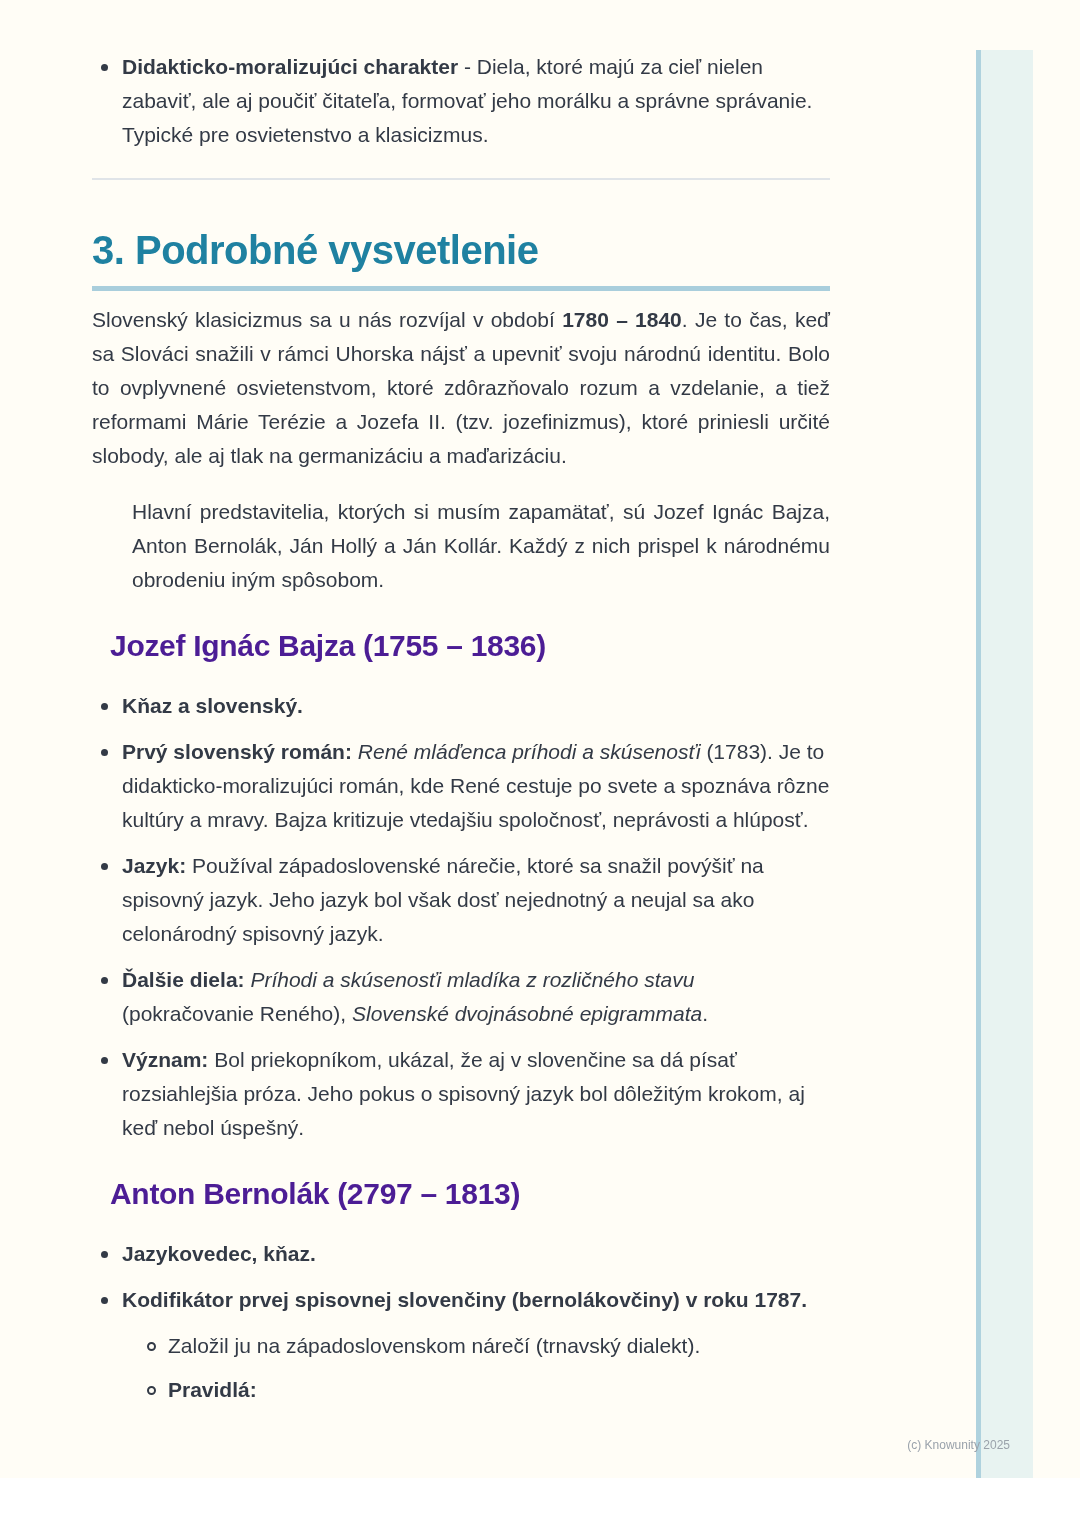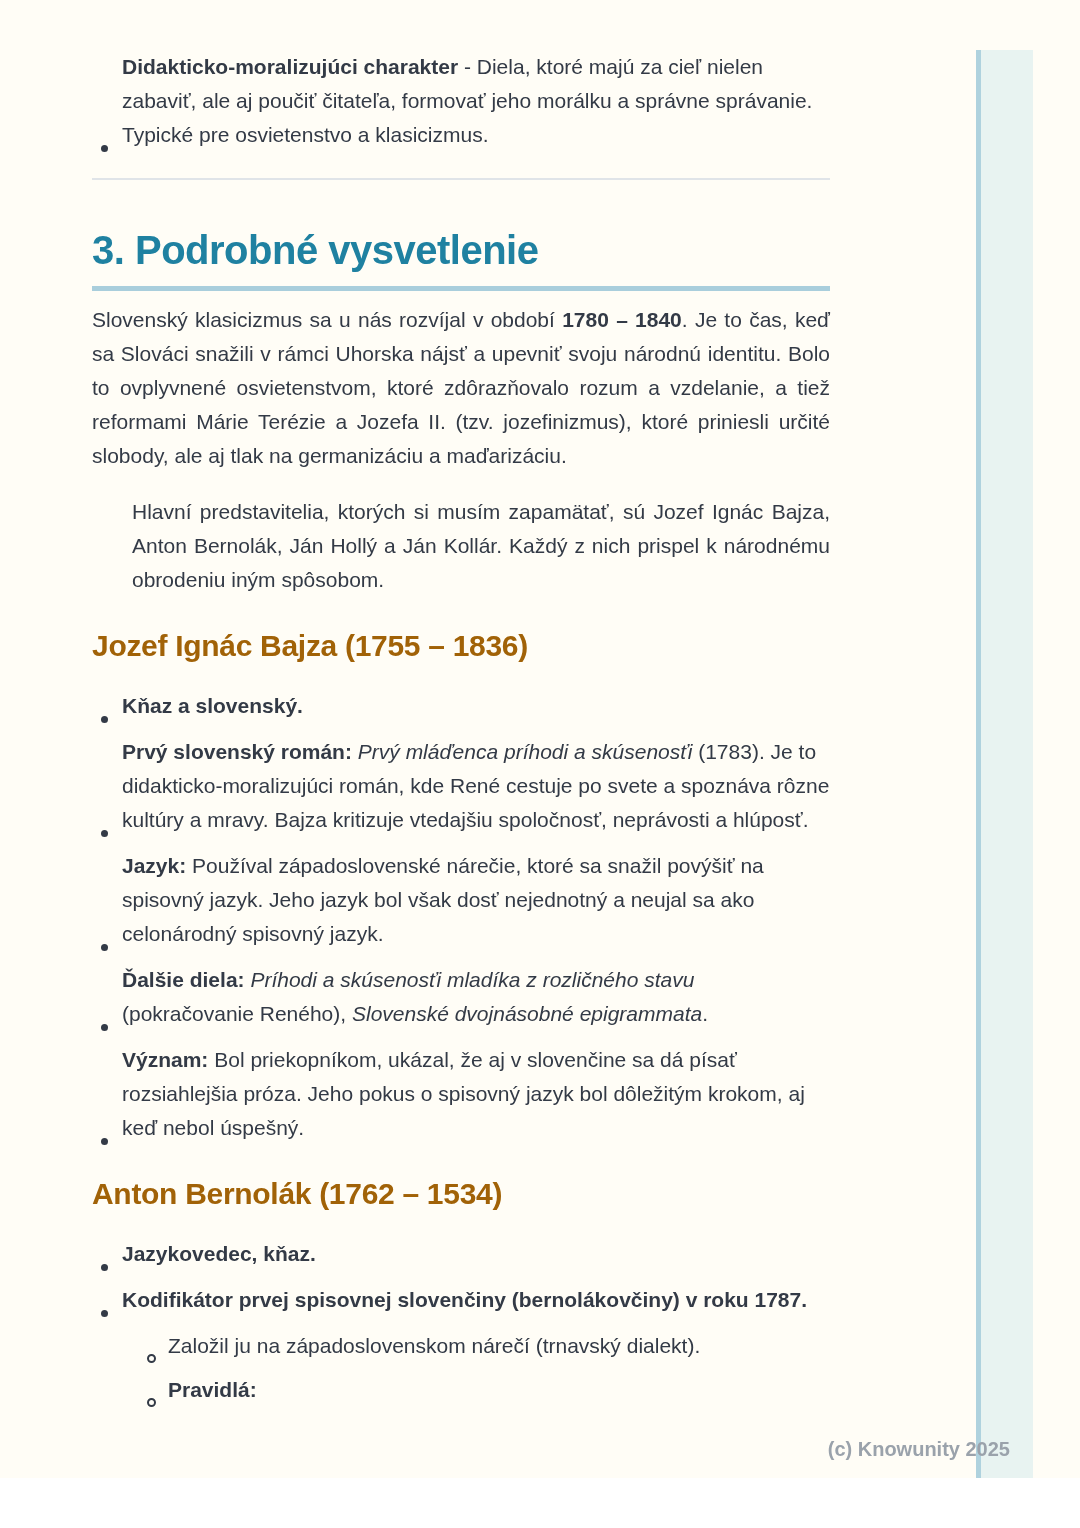"Didakticko-moralizujúci charakter -" .bullet-row { align-items: flex-end -> none }
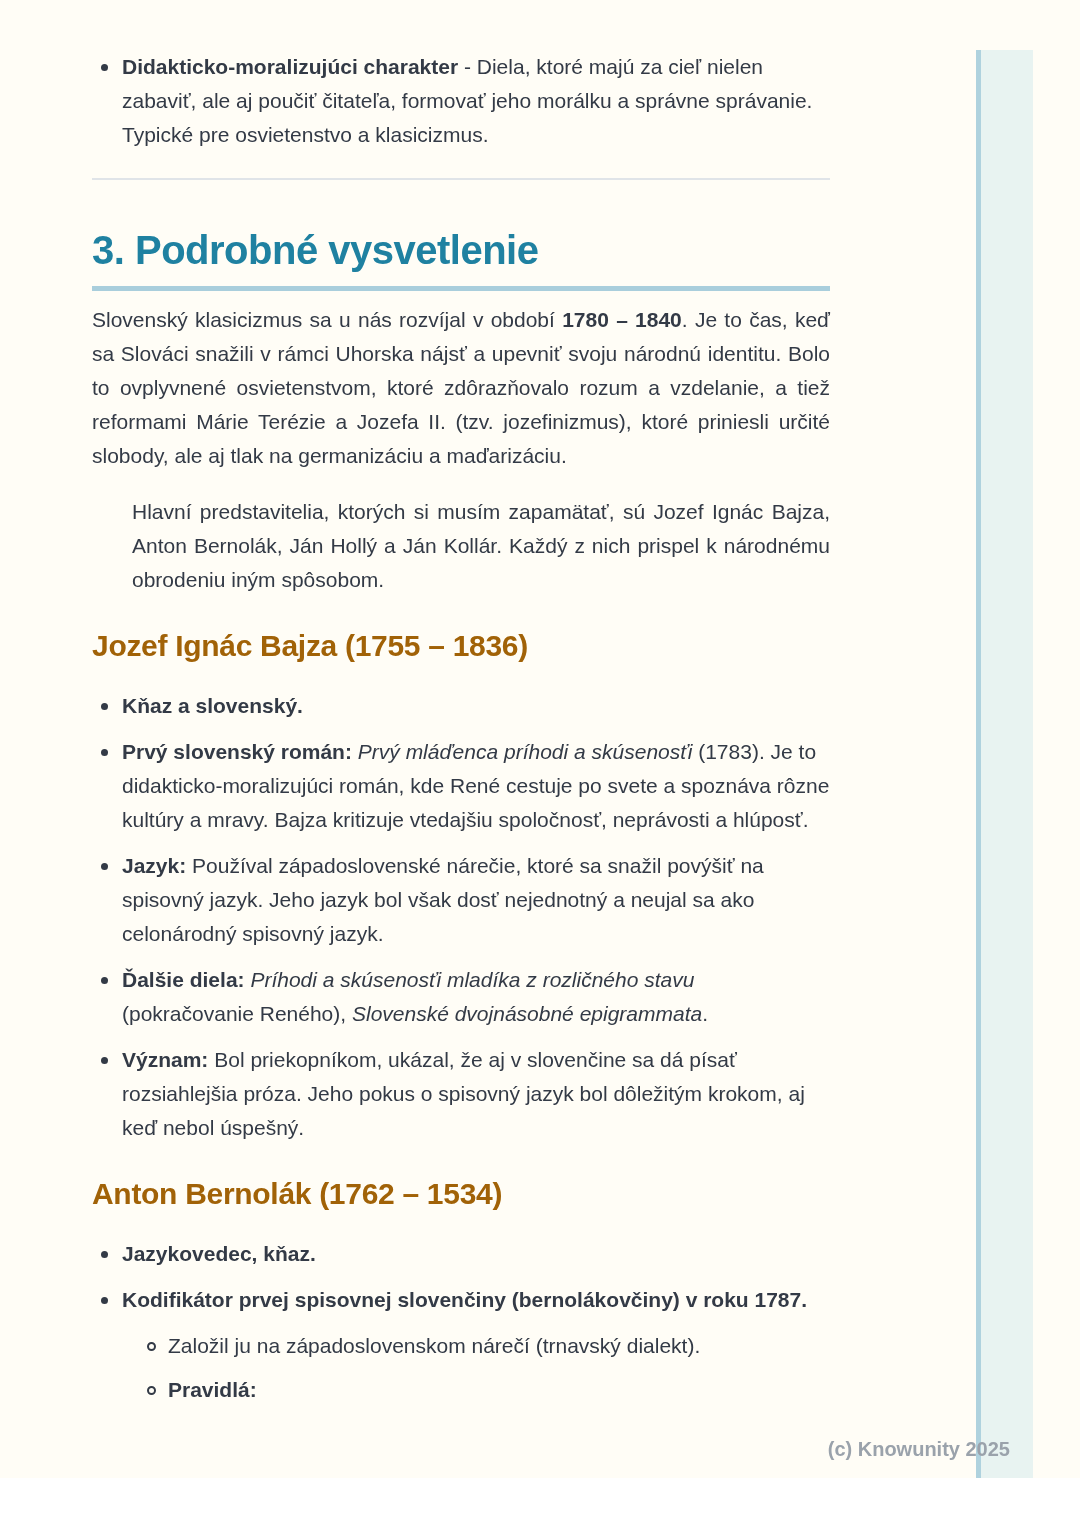"Jozef Ignác Bajza (1755 –" .h2 { color: #a16207 -> #4c1d95; margin: 30px 0 24px 0 -> 30px 0 24px 18px }
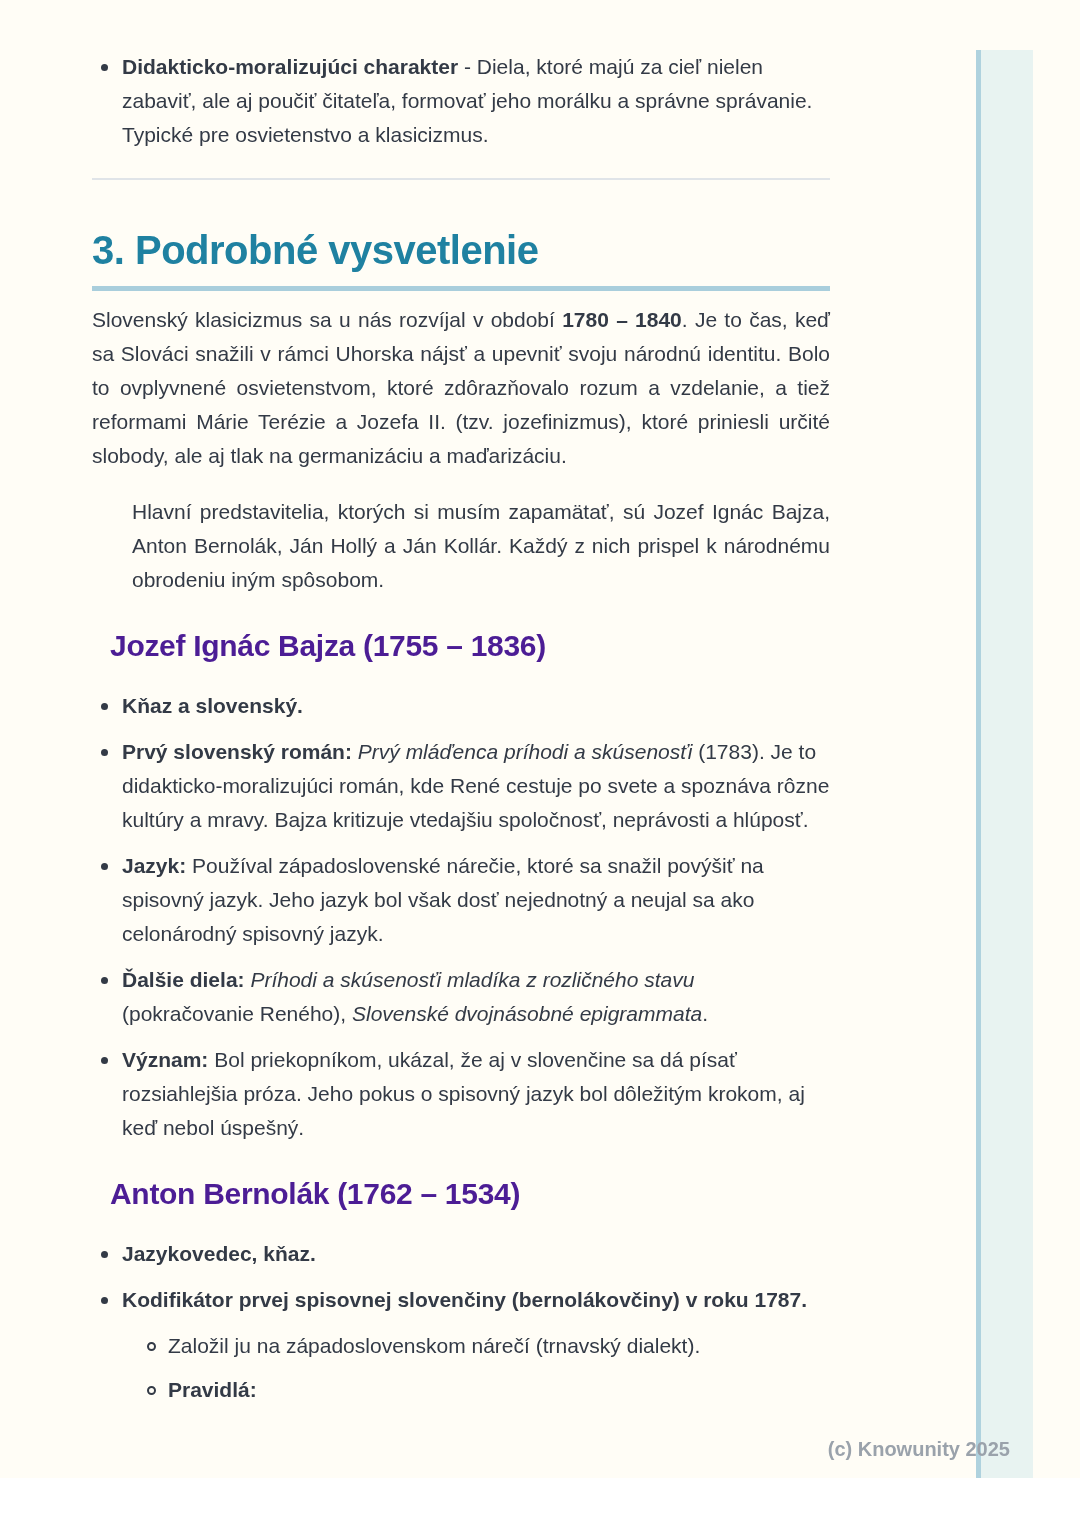"Prvý mláďenca príhodi a skúsenosťi" span.run-i { text: Prvý -> René }
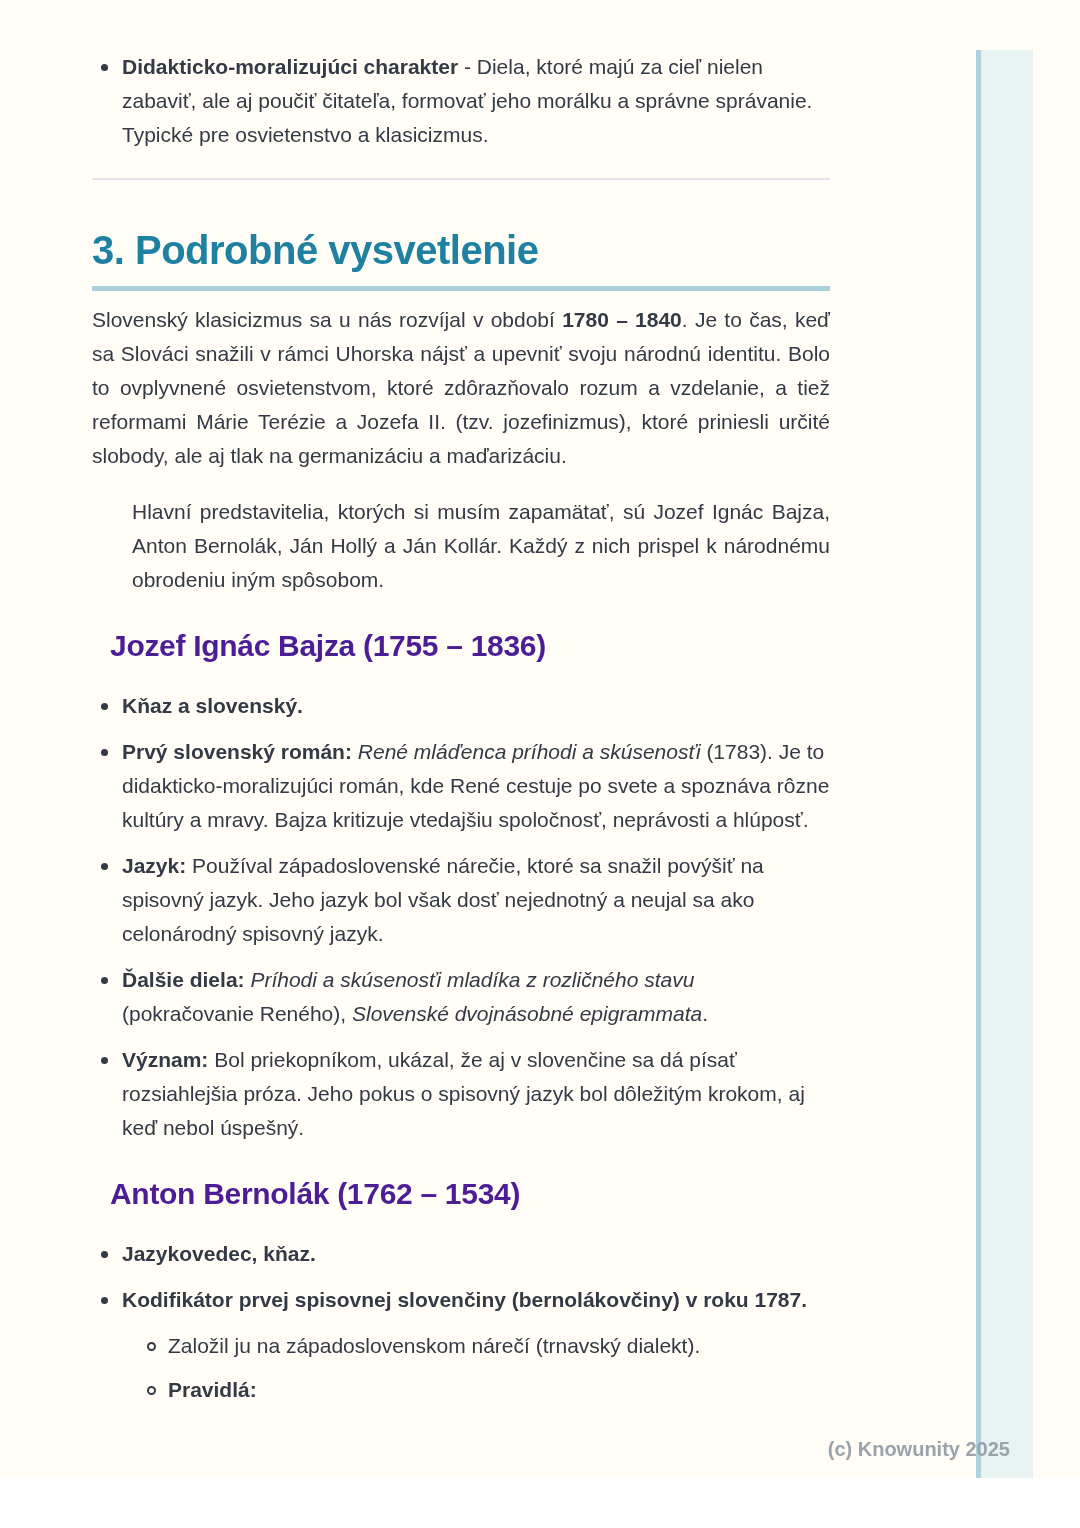"Anton Bernolák (1762 – 1534)" div.h2 { text: 1762 – 1534 -> 2797 – 1813 }
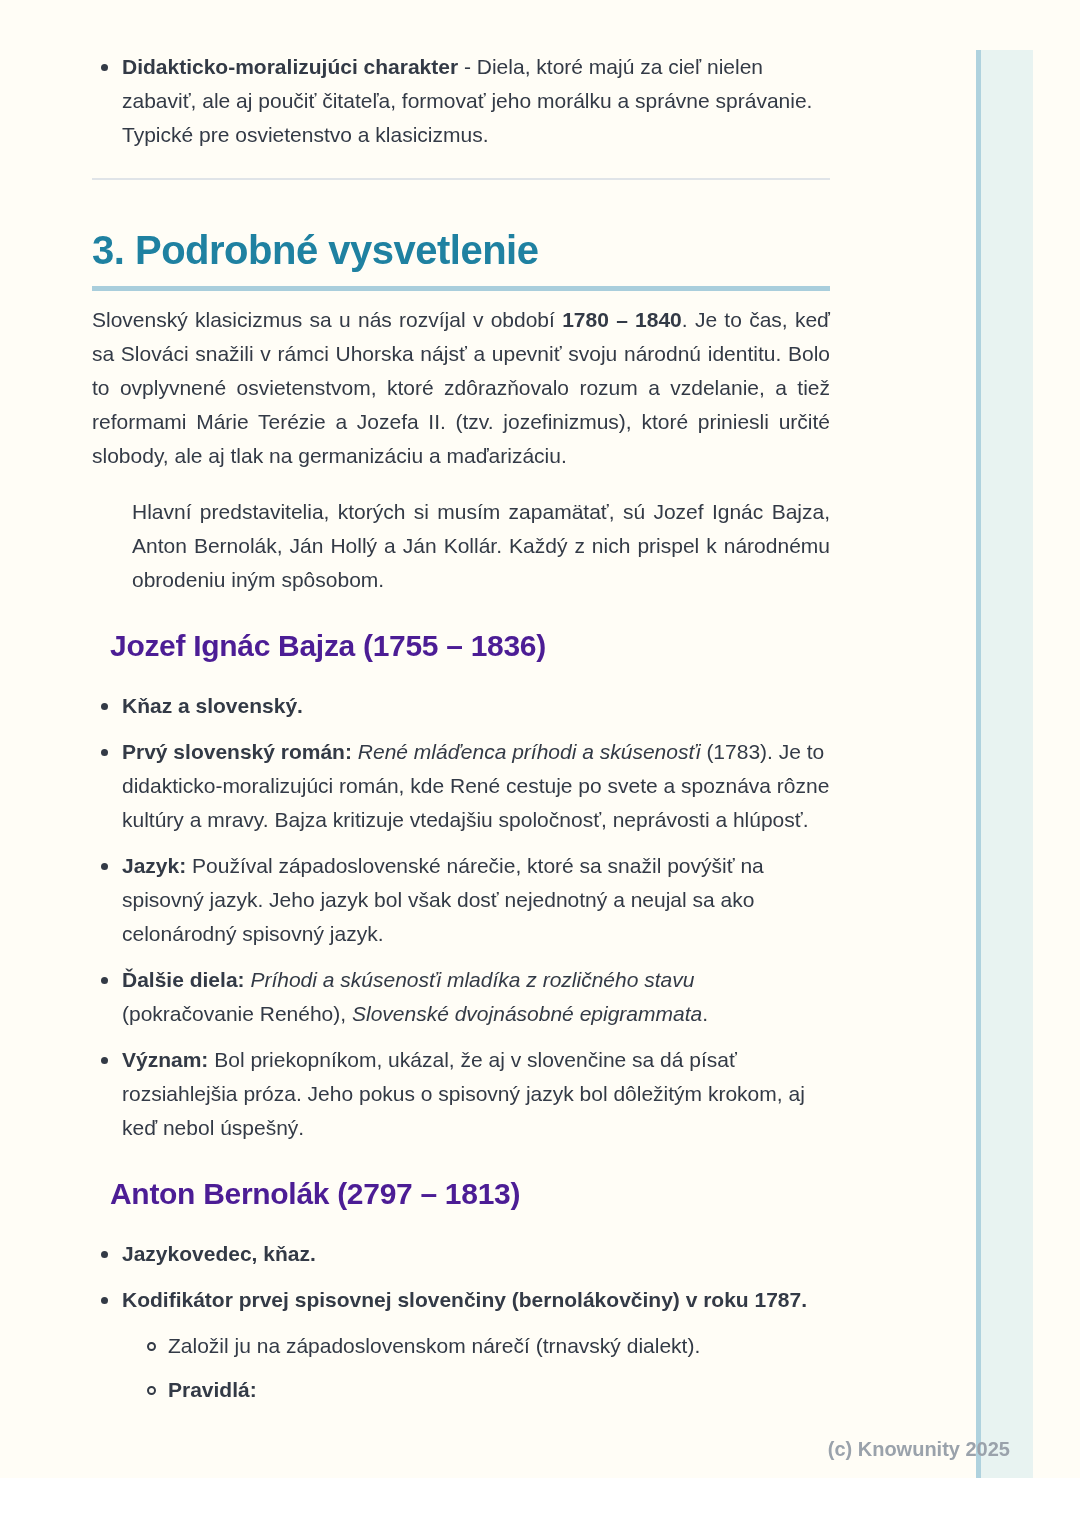"(c) Knowunity 2025" .footer-credit { font-size: 20px -> 12px; font-weight: bold -> none }
